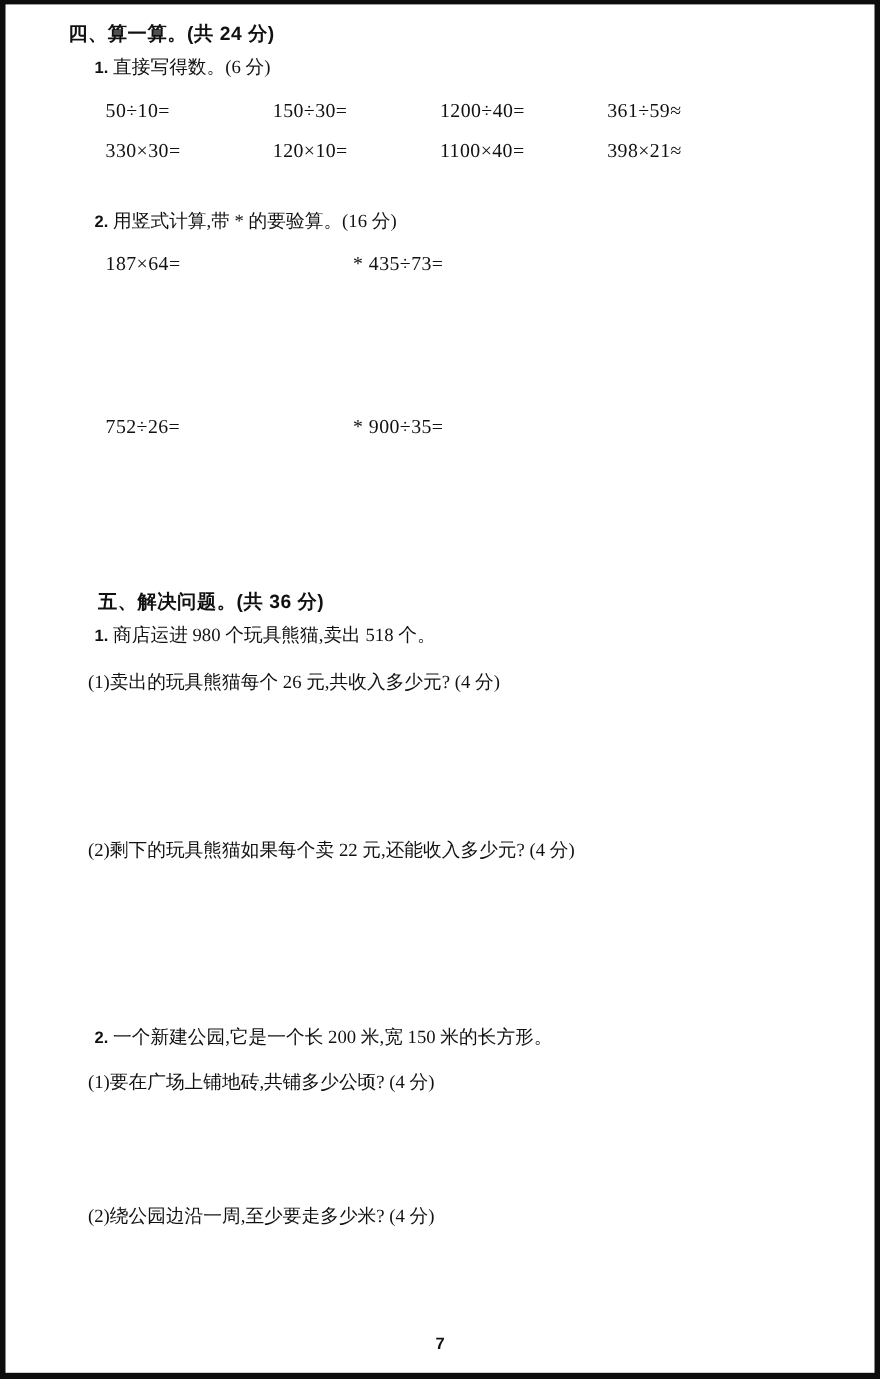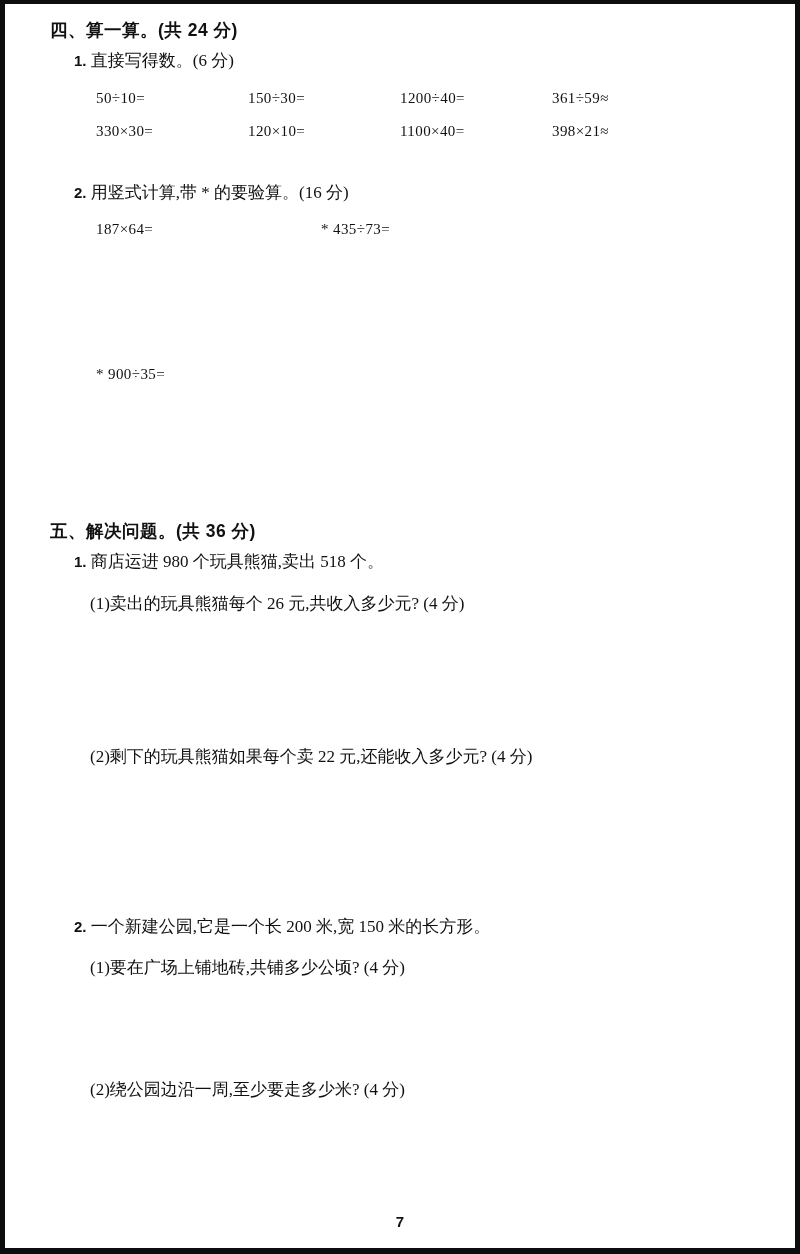"四、算一算。(共 24 分)" .page { left: 4px -> 16px }
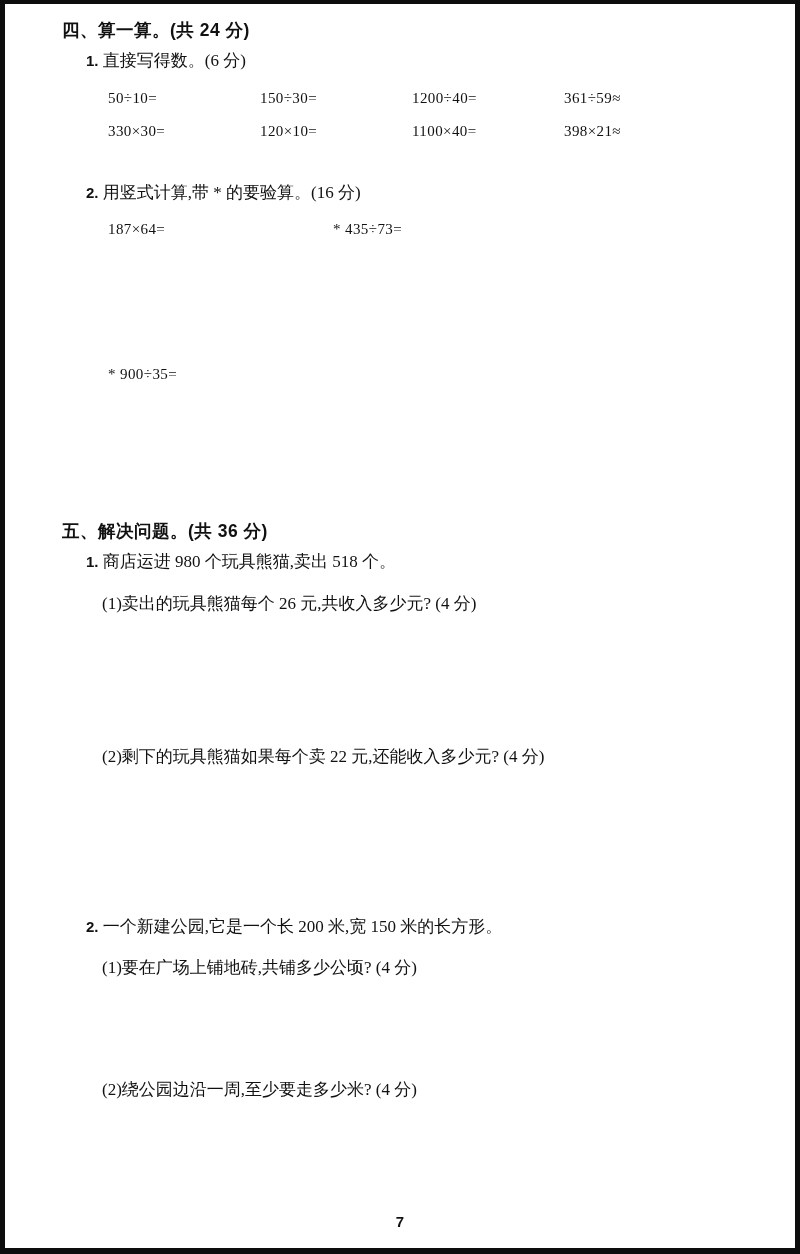"50÷10=" .expr-row { font-size: 15px -> 18px; margin-left: 46px -> 34px }
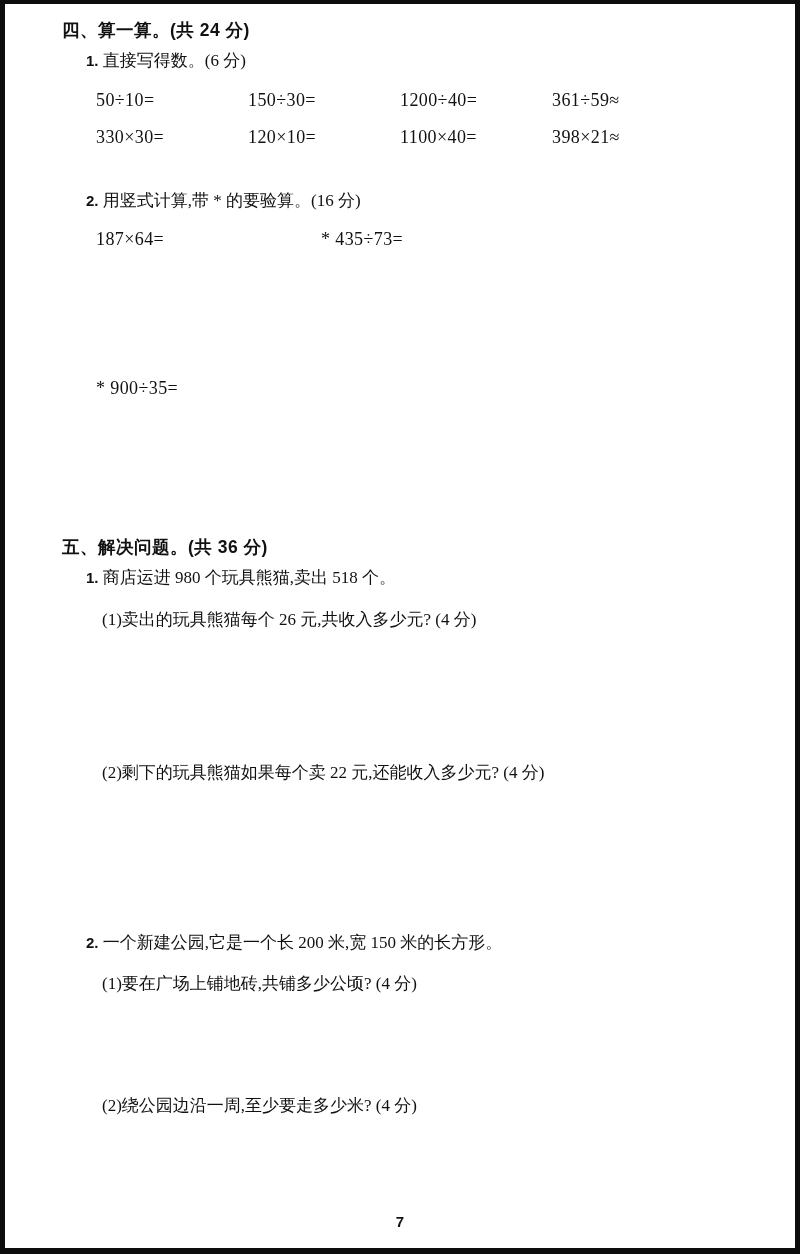"752÷26=" span.cell { html: none -> <span>752÷26=</span> }
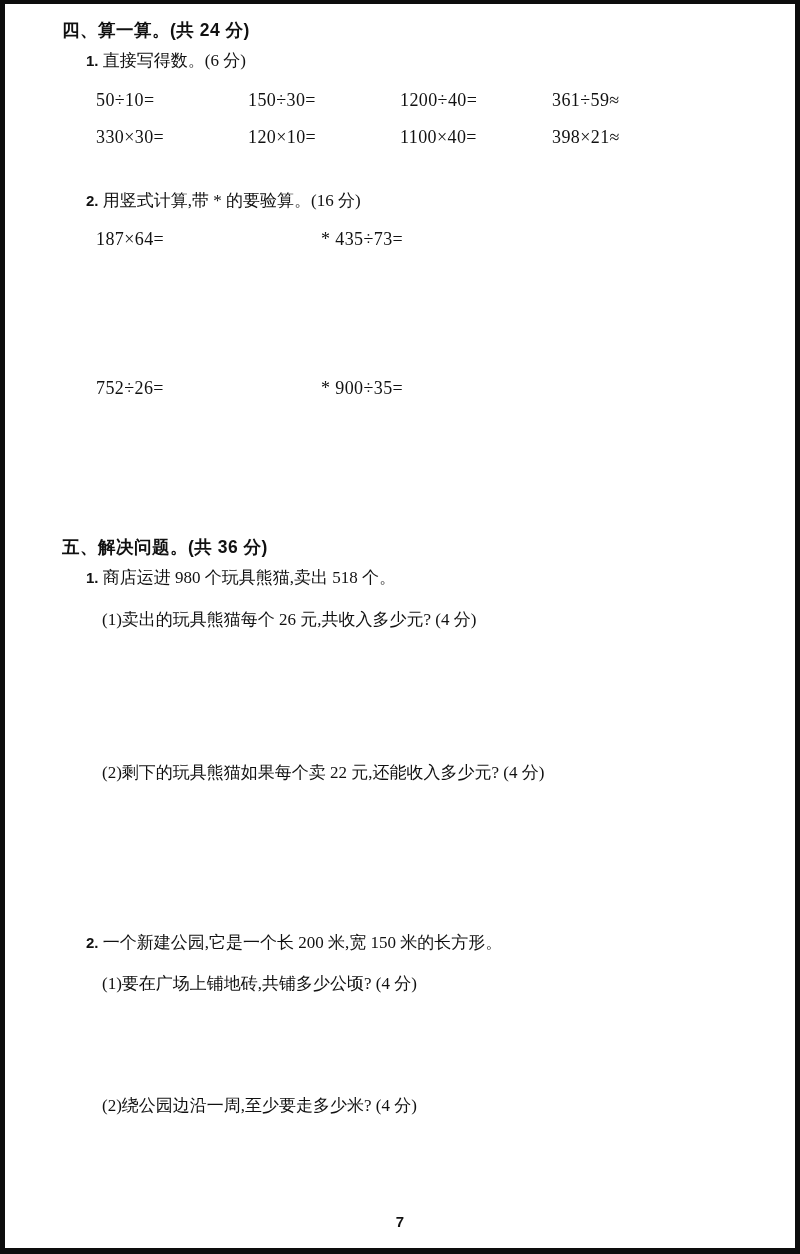"五、解决问题。(共 36 分)" .sec5-title { margin-left: none -> 27px }
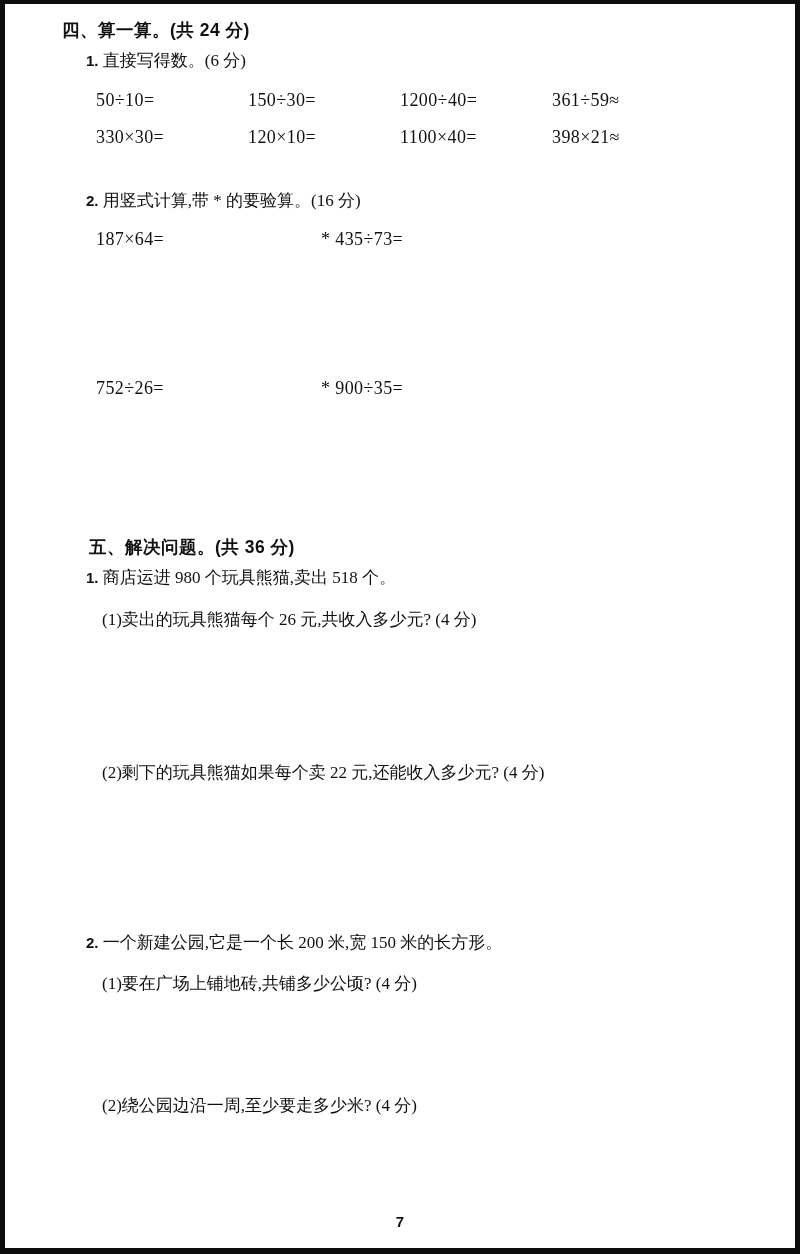"(1)卖出的玩具熊猫每个 26 元,共收入多少元? (4 分)" .indent2 { margin-left: 40px -> 18px }
